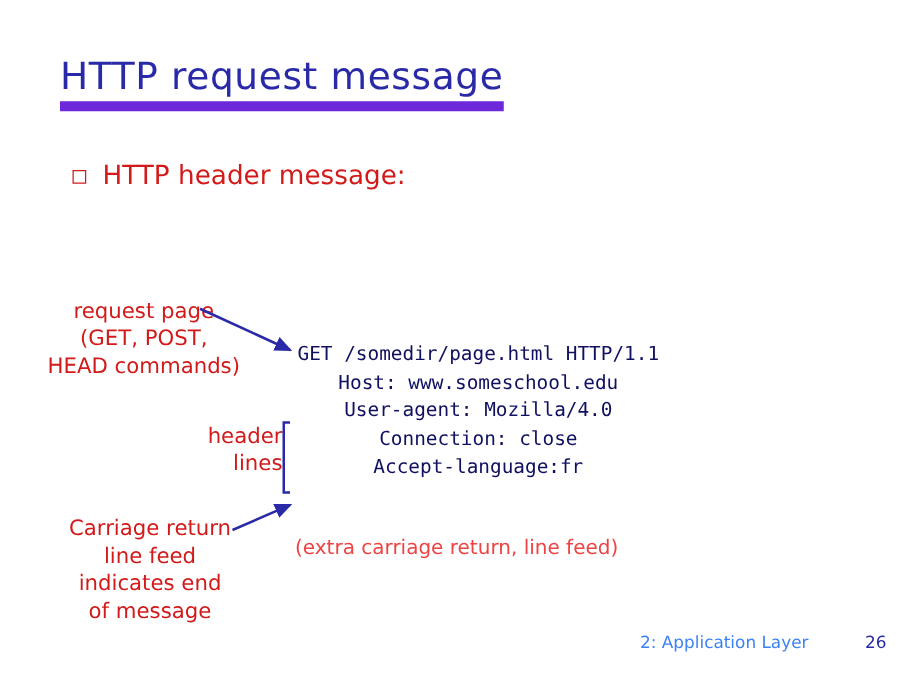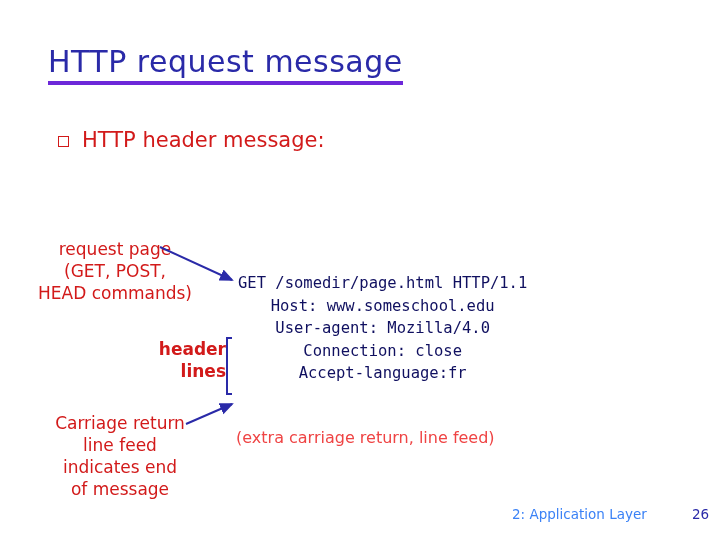"HTTP request message" #slide-title .title-text { border-bottom: 4px solid #6d28d9 -> 8px solid #6d28d9 }
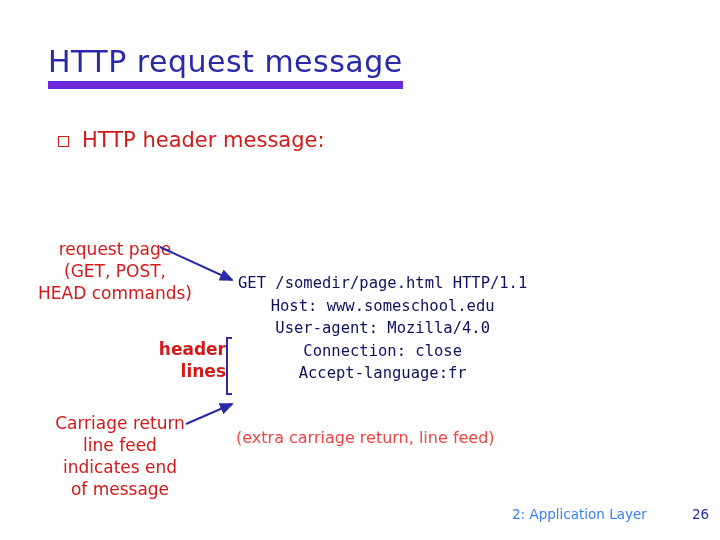"header" #annot-header-lines { font-weight: bold -> none }
